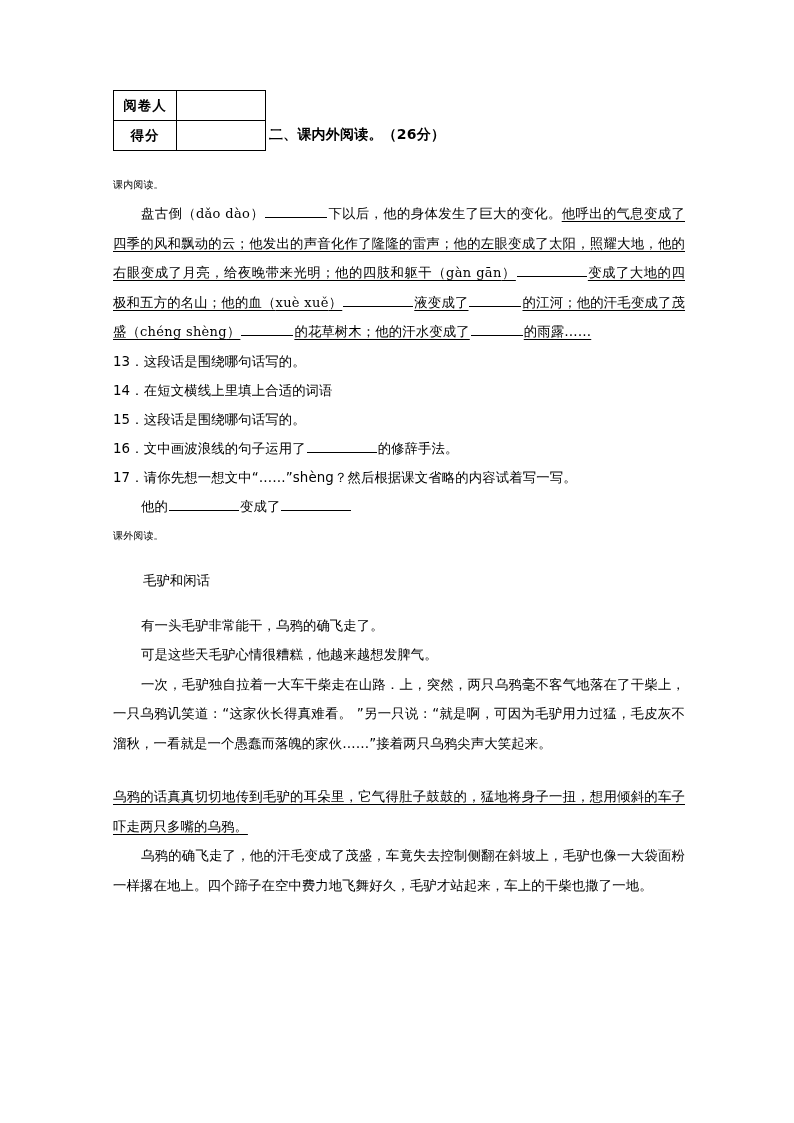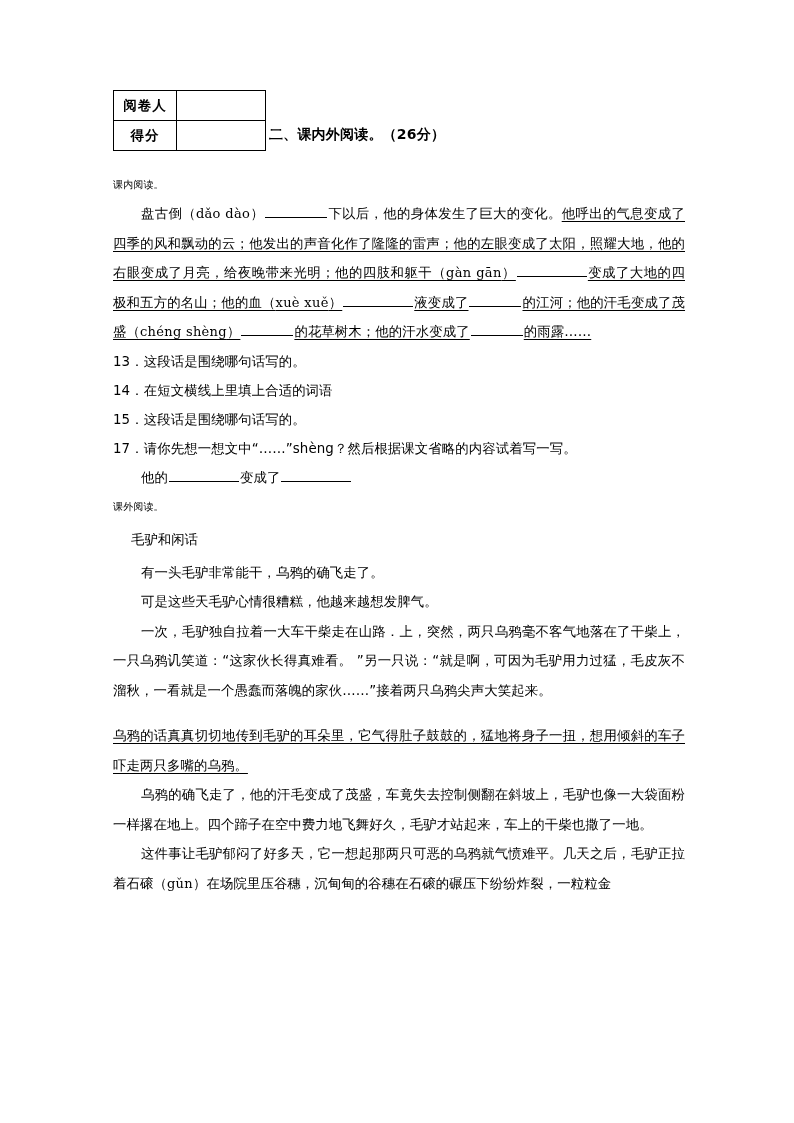"16．文中画波浪线的句子运用了 的修辞手法。" p.q { html: none -> <p><span>16．</span><span>文中画波浪线的句子运用了</span><span></span><span>的修辞手法。</span></p> }
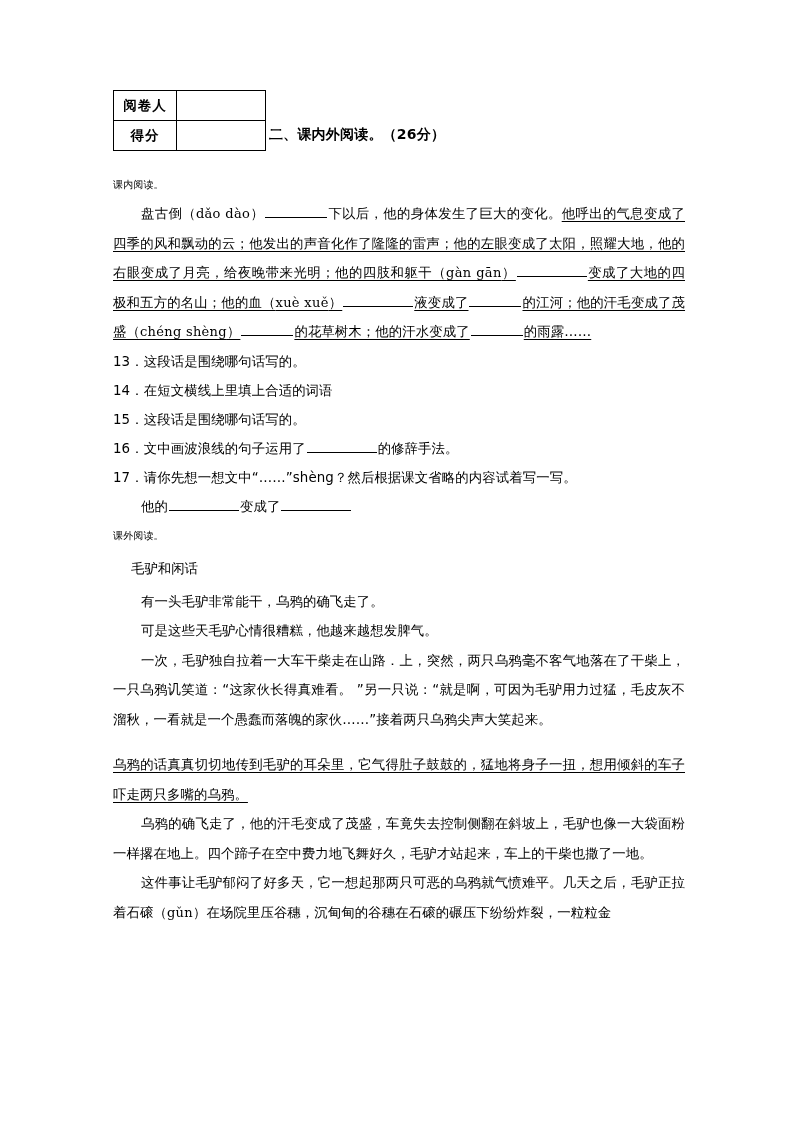"毛驴和闲话" .passage-title { margin: 4px -> 16px }
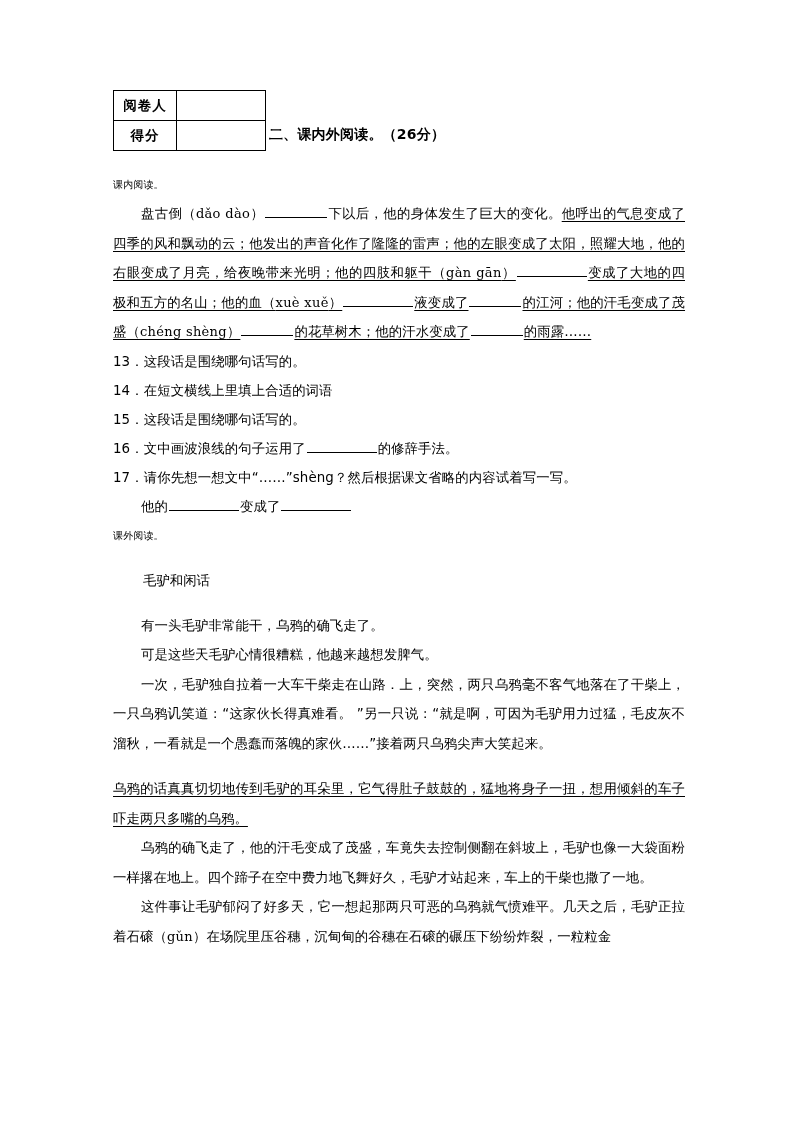"乌鸦的话真真切切地传到毛驴的耳朵里，它气得肚子鼓鼓的，猛地将身子一扭，想用倾斜的" .para.noindent { margin-top: none -> 8px }
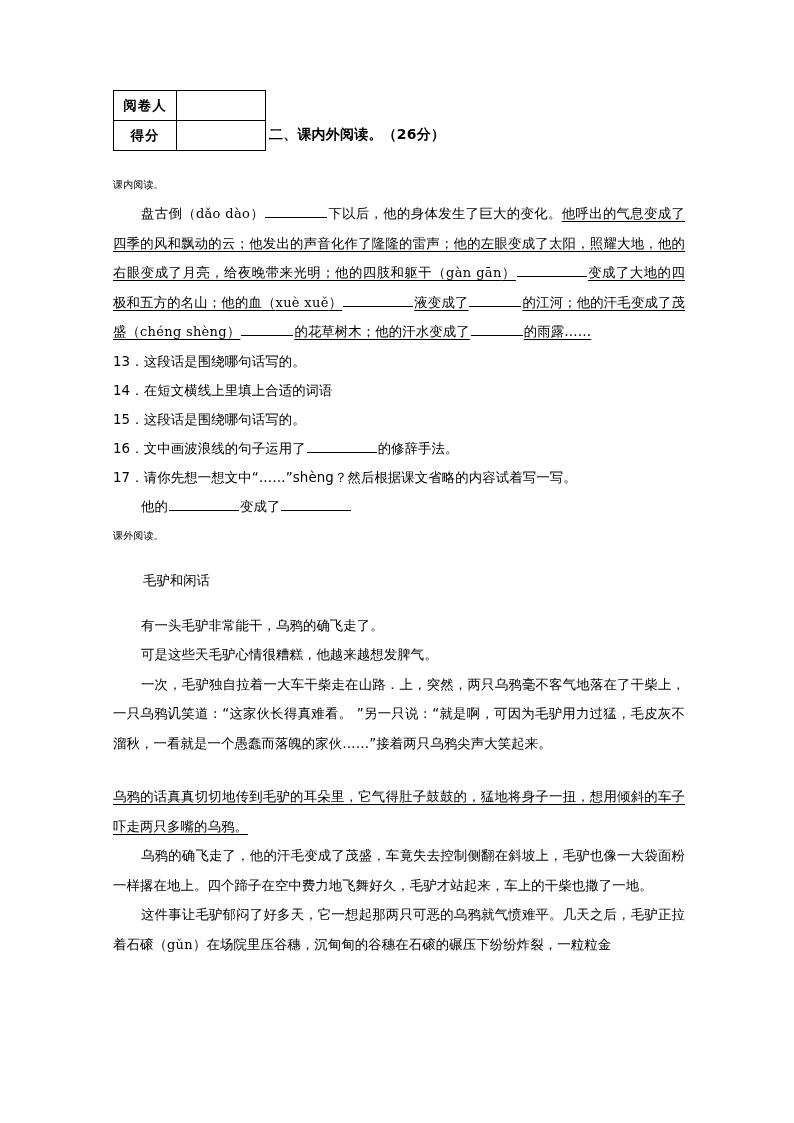"这件事让毛驴郁闷了好多天，它一想起那两只可恶的乌鸦就气愤难平。几天之后，毛驴正拉" p.para { html: <p><span>这件事让毛驴郁闷了好多天，它一想起那两只可恶的乌鸦就气愤难平。几天之后，毛驴正拉着石磙（</span><span>gǔn</span><span>）在场院里压谷穗，沉甸甸的谷穗在石磙的碾压下纷纷炸裂，一粒粒金</span></p> -> none }
